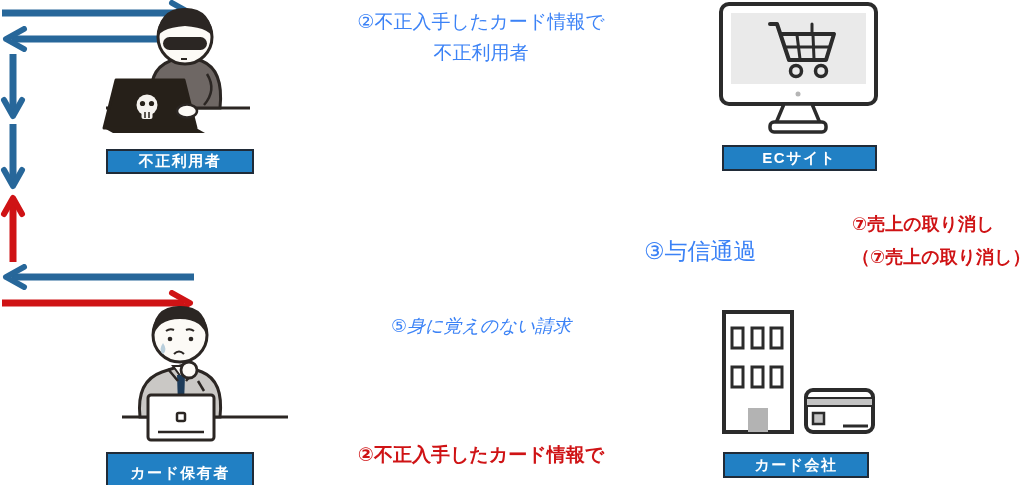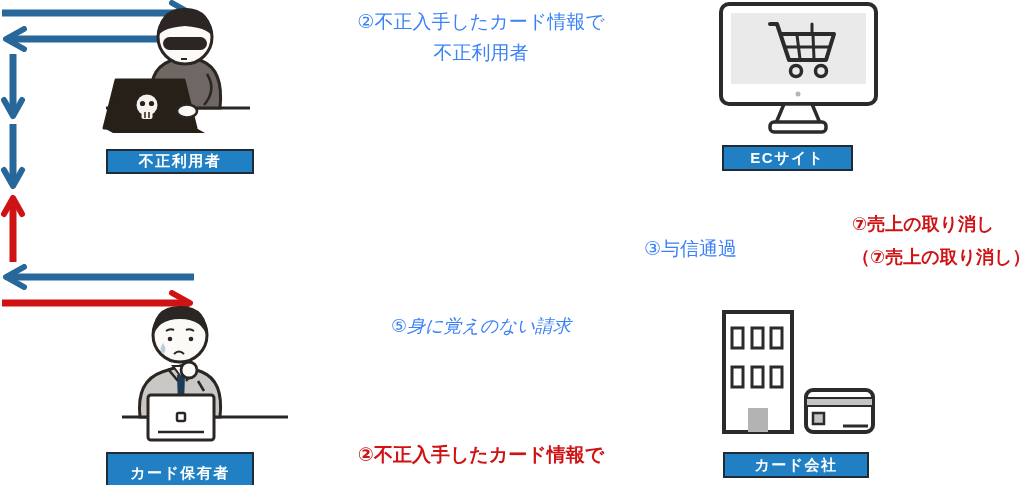"ECサイト" div.label-box { width: 131px -> 155px }
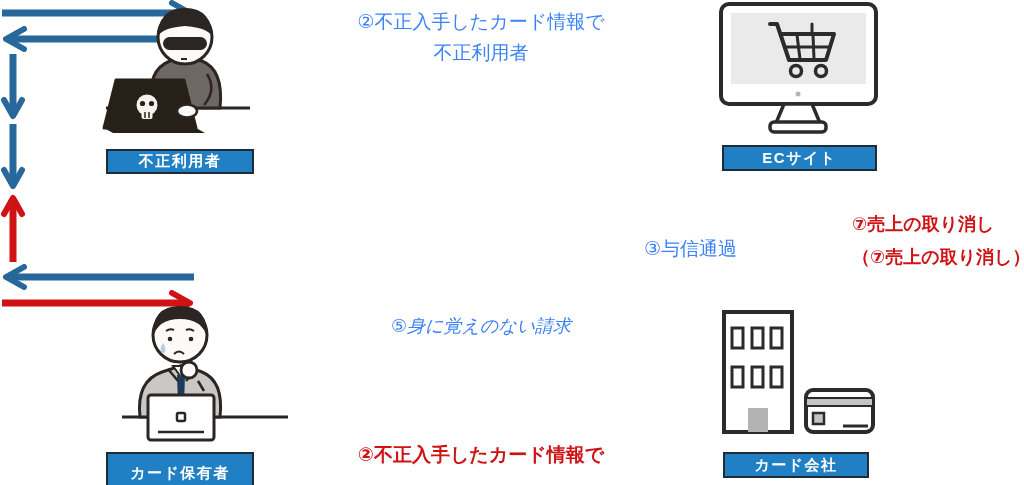"③与信通過" div.step-text { font-size: 19px -> 23px }
